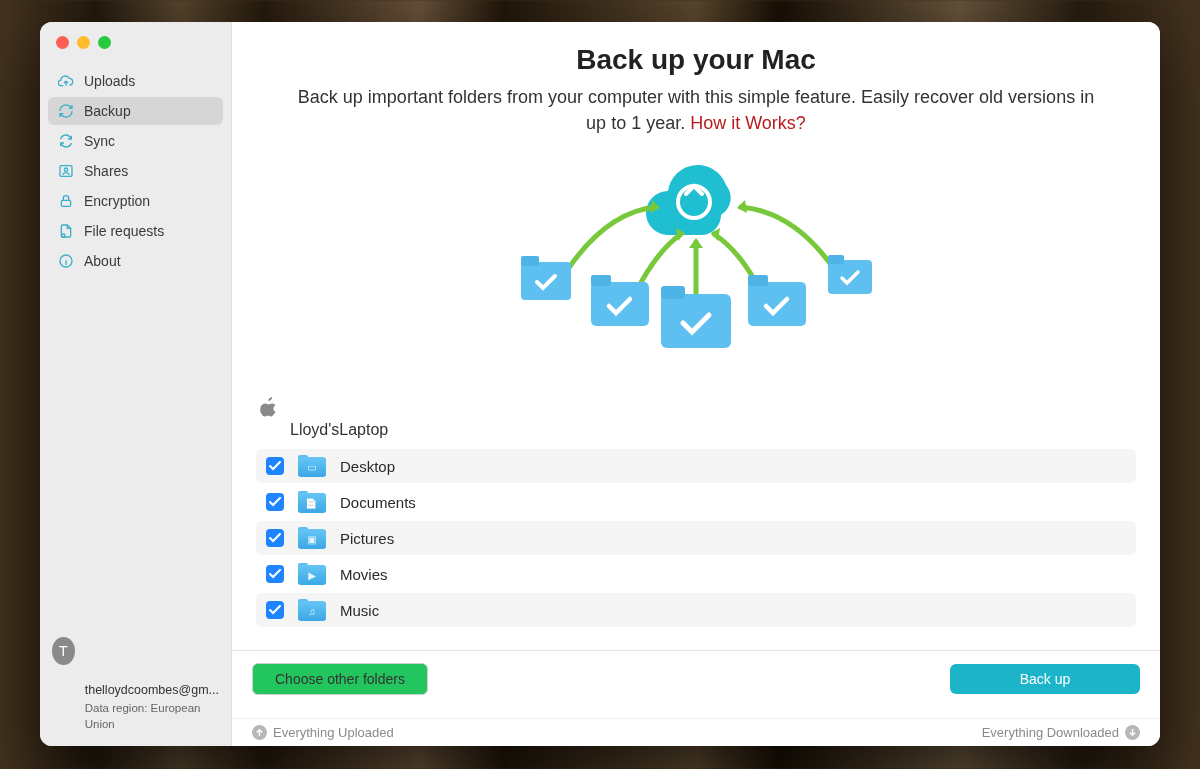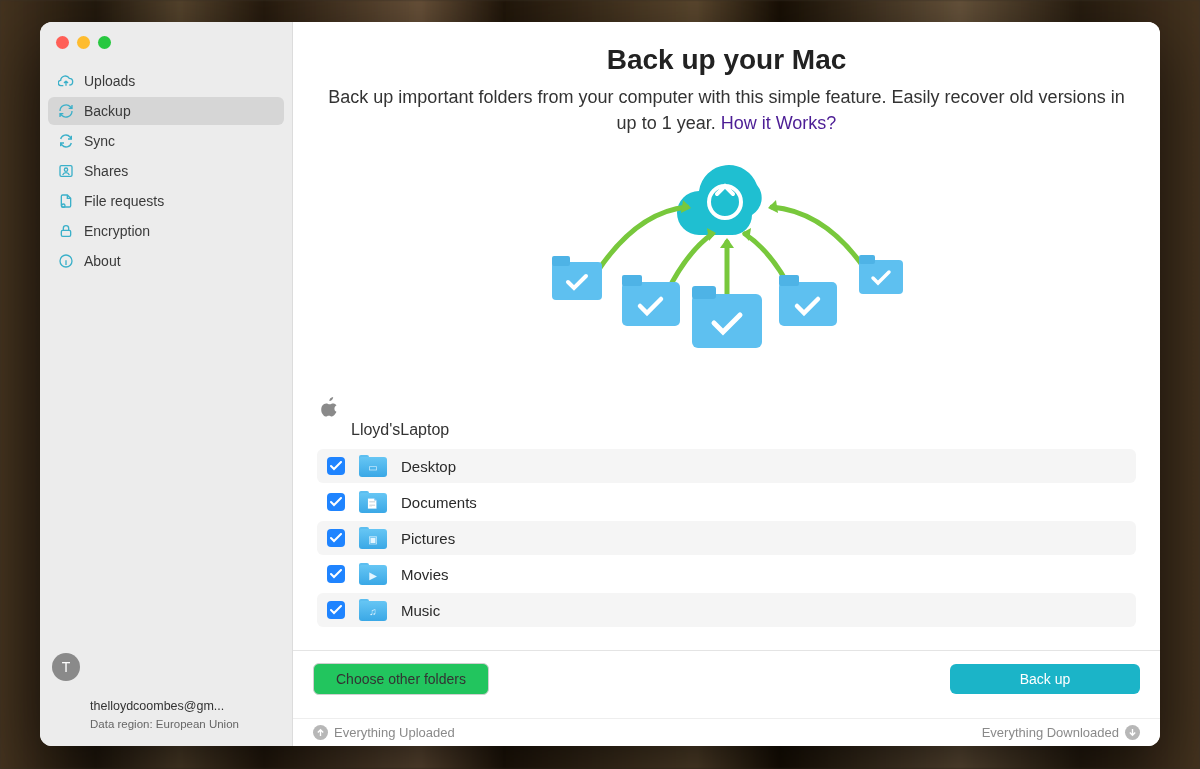"Uploads" .sidebar { width: 253px -> 192px }
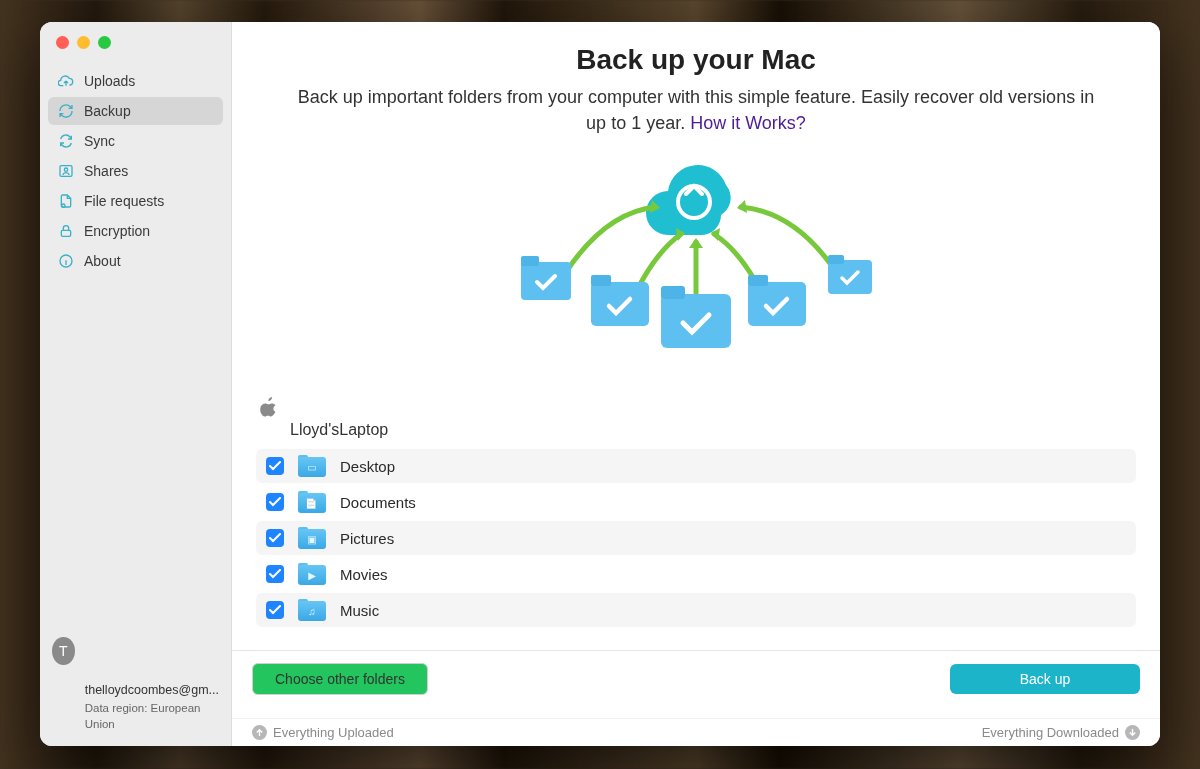"How it Works?" .subtitle a { color: #4c1d95 -> #b91c1c }
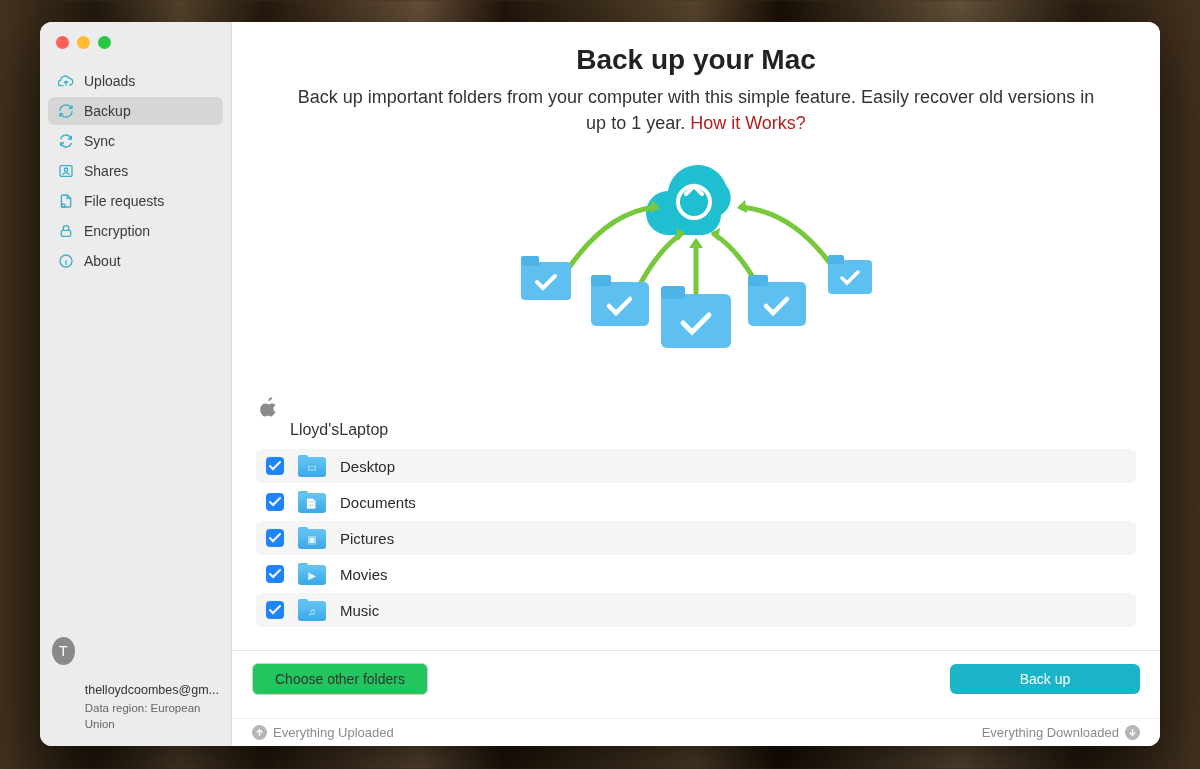"File requests" div.nav-item { order: before "Encryption" -> after "Encryption" }
